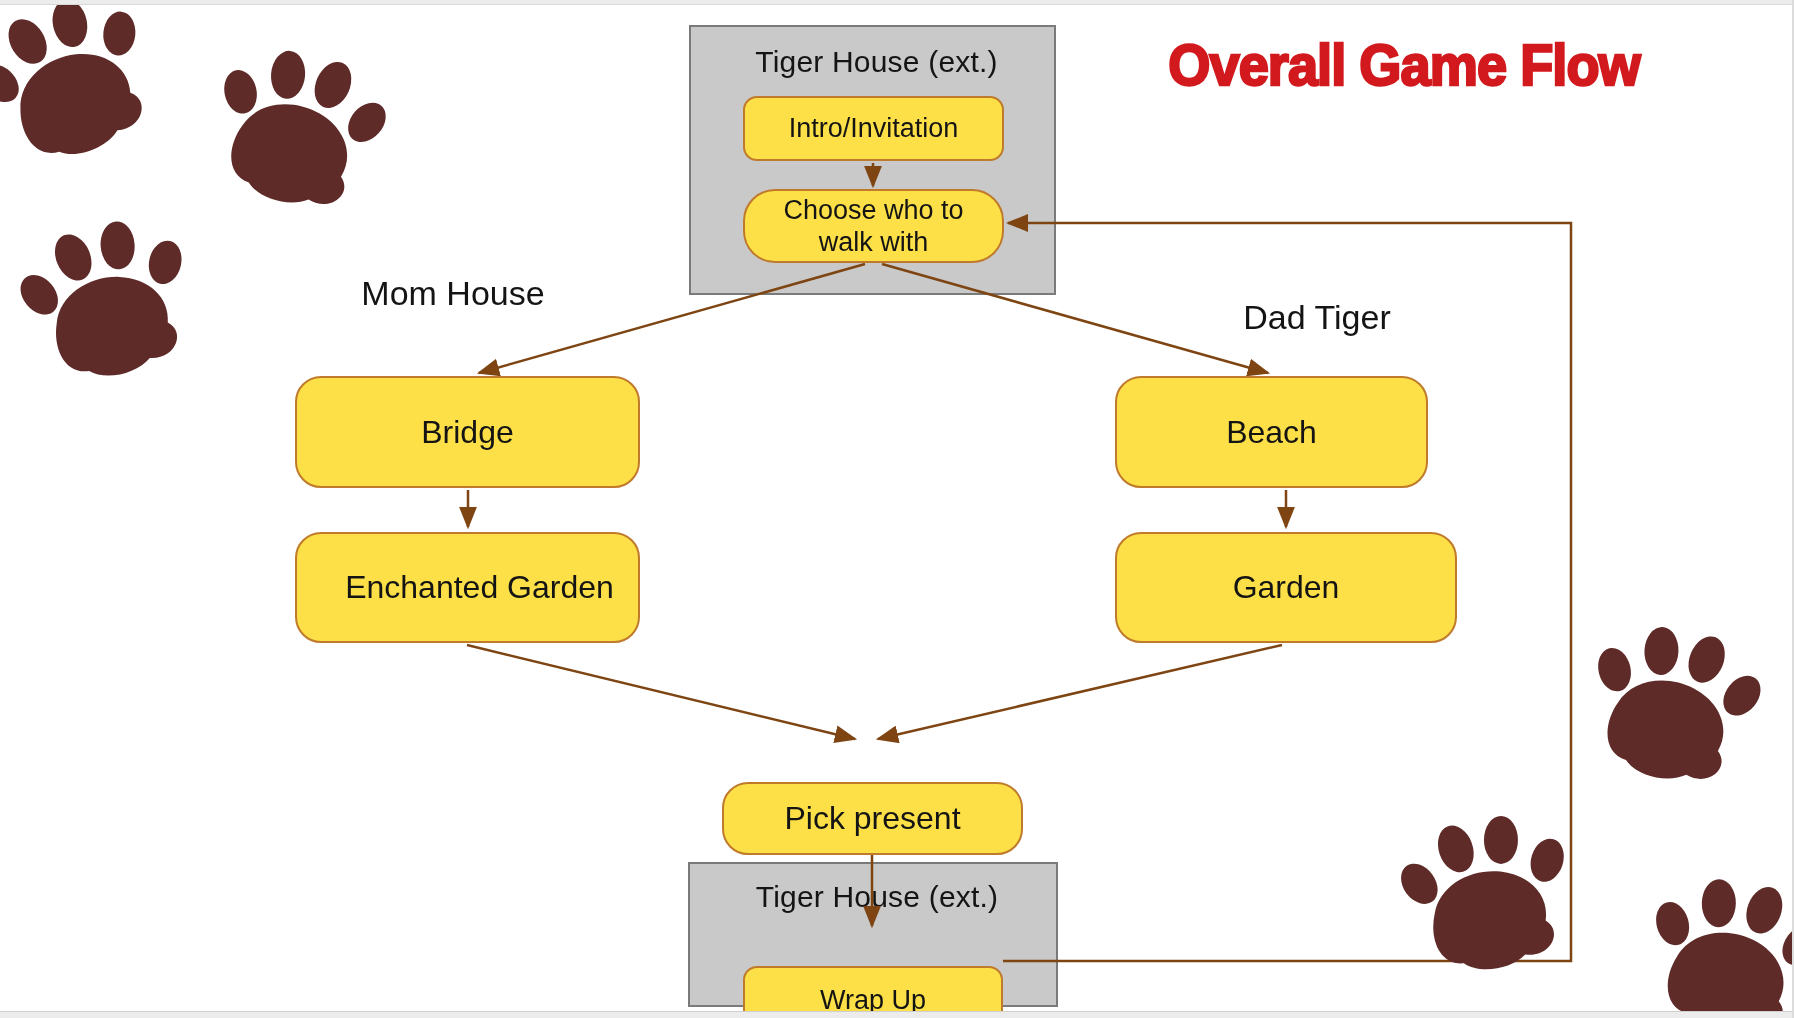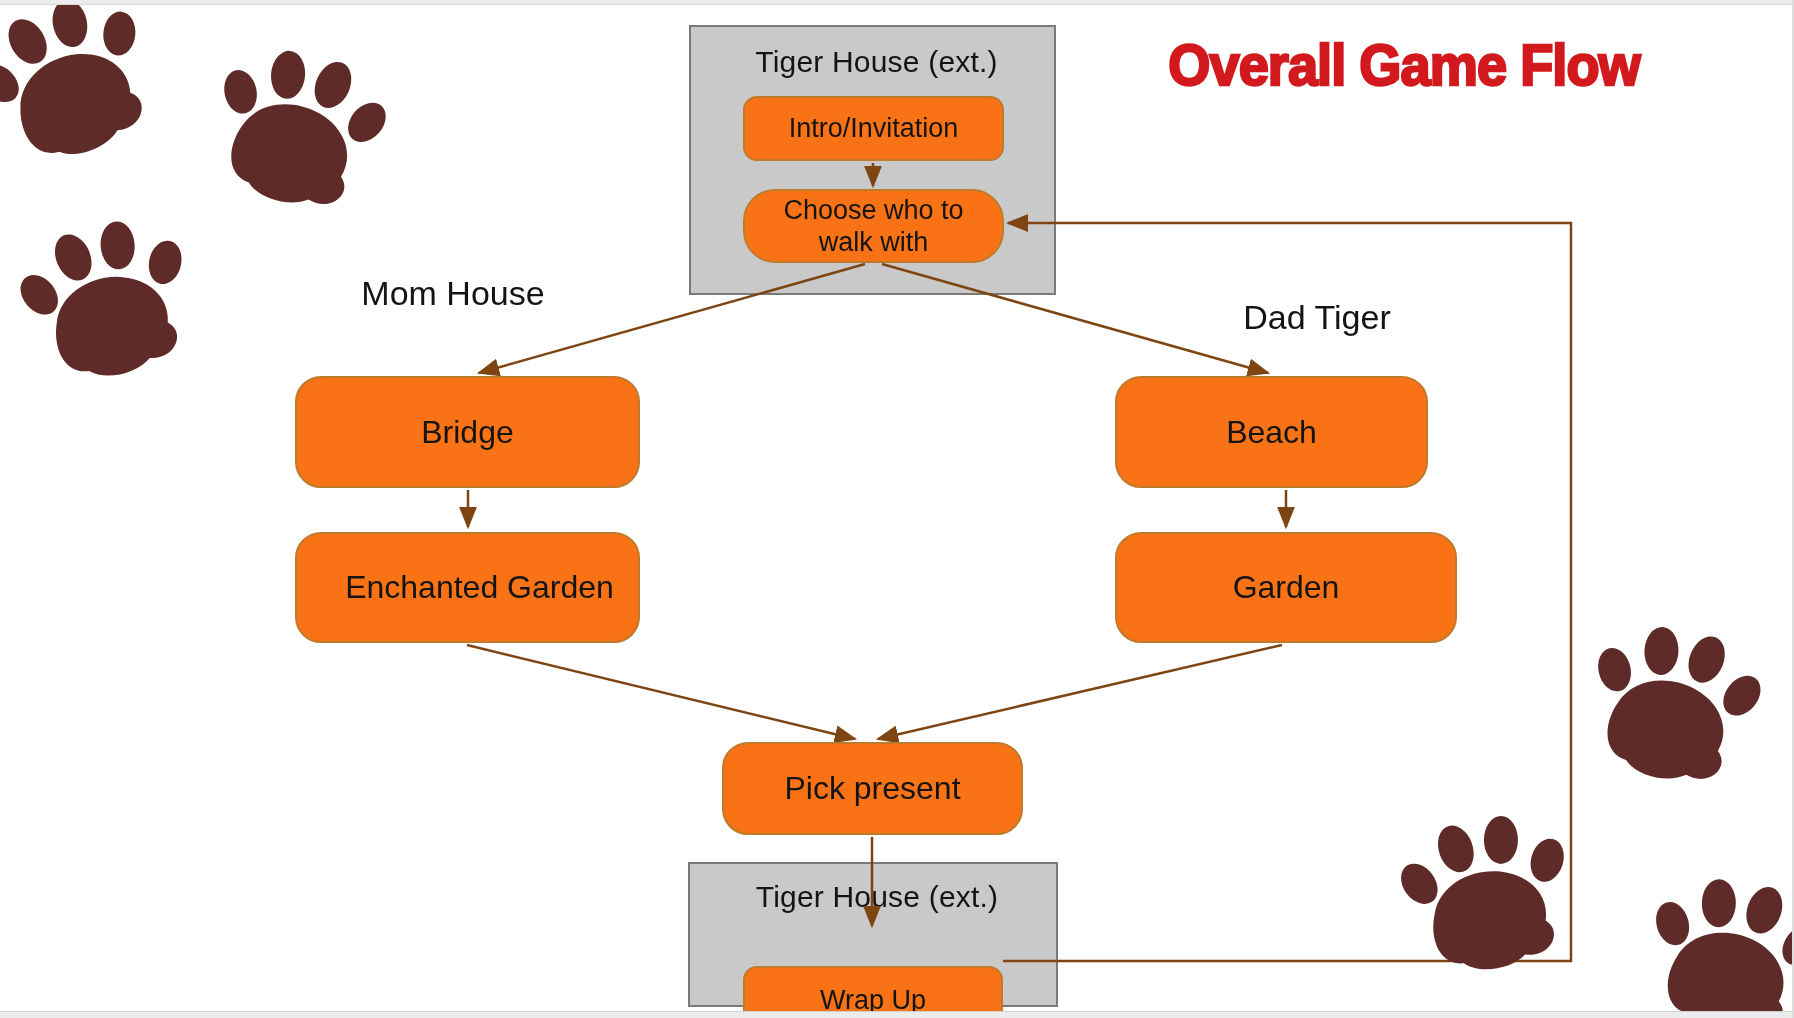"Intro/Invitation" .node { background: #f97316 -> #fde047 }
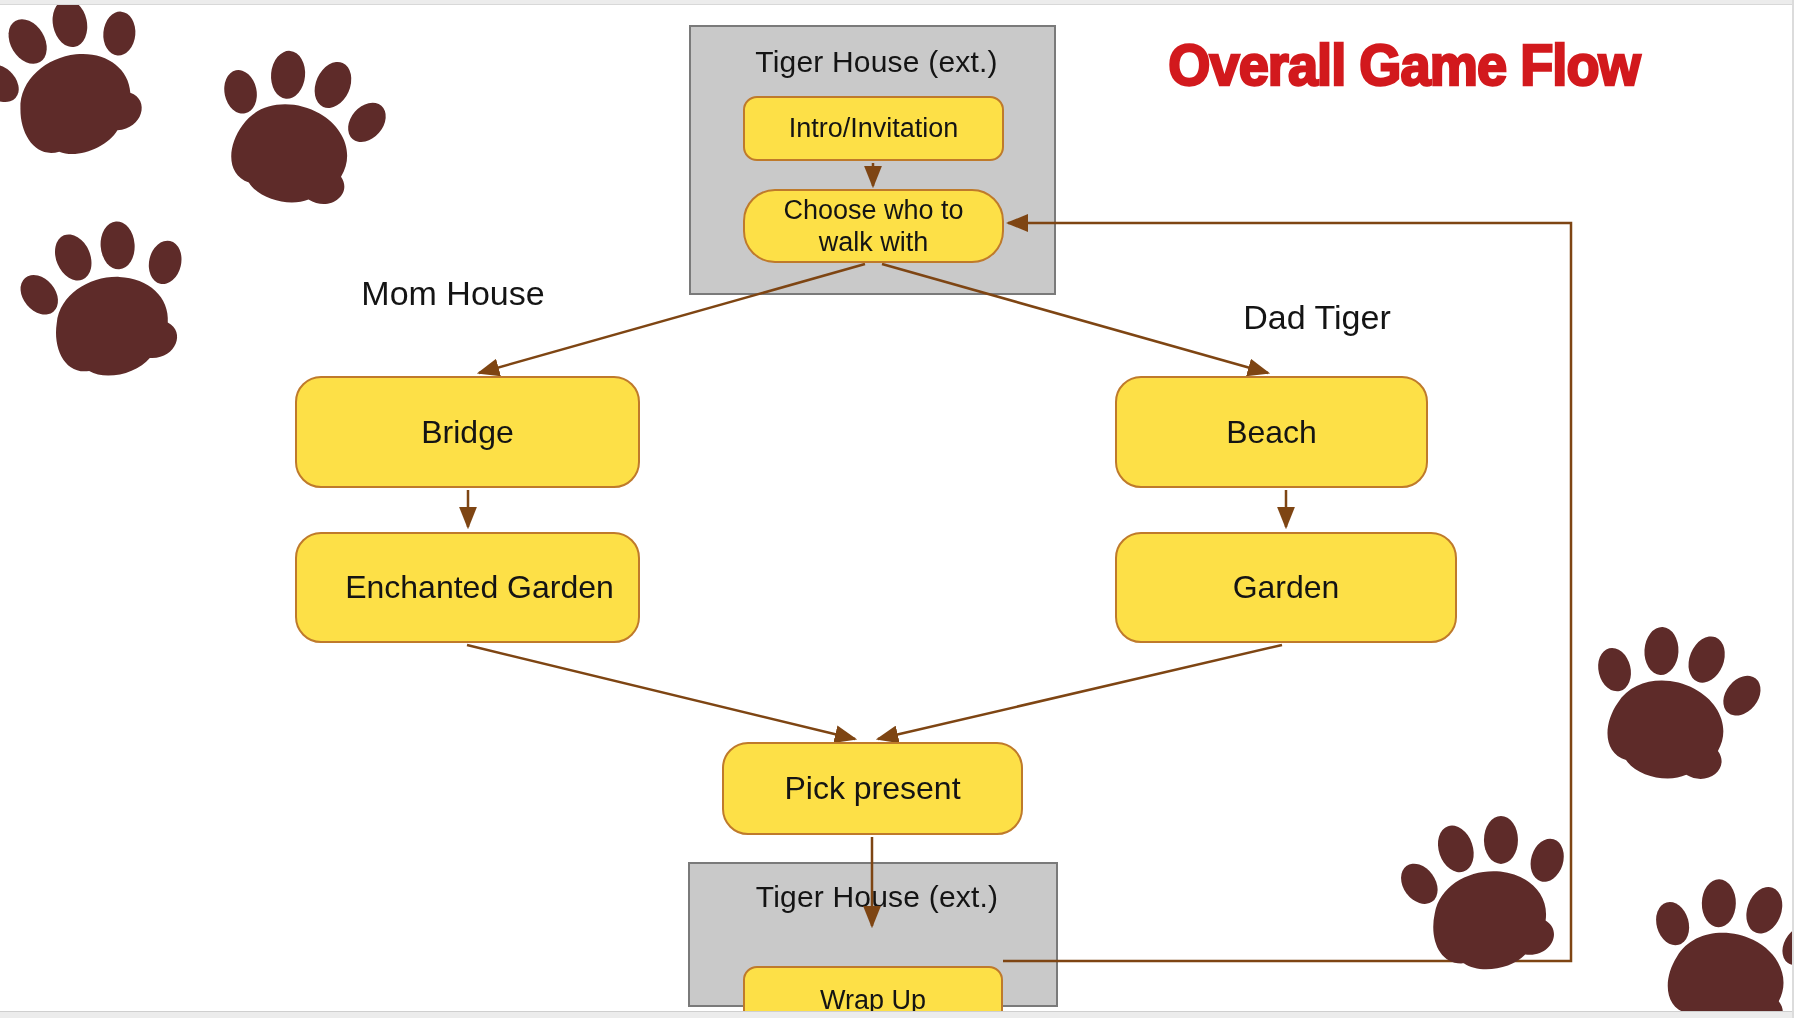"Pick present" #node-pick-present { height: 93px -> 73px; top: 742px -> 782px }
